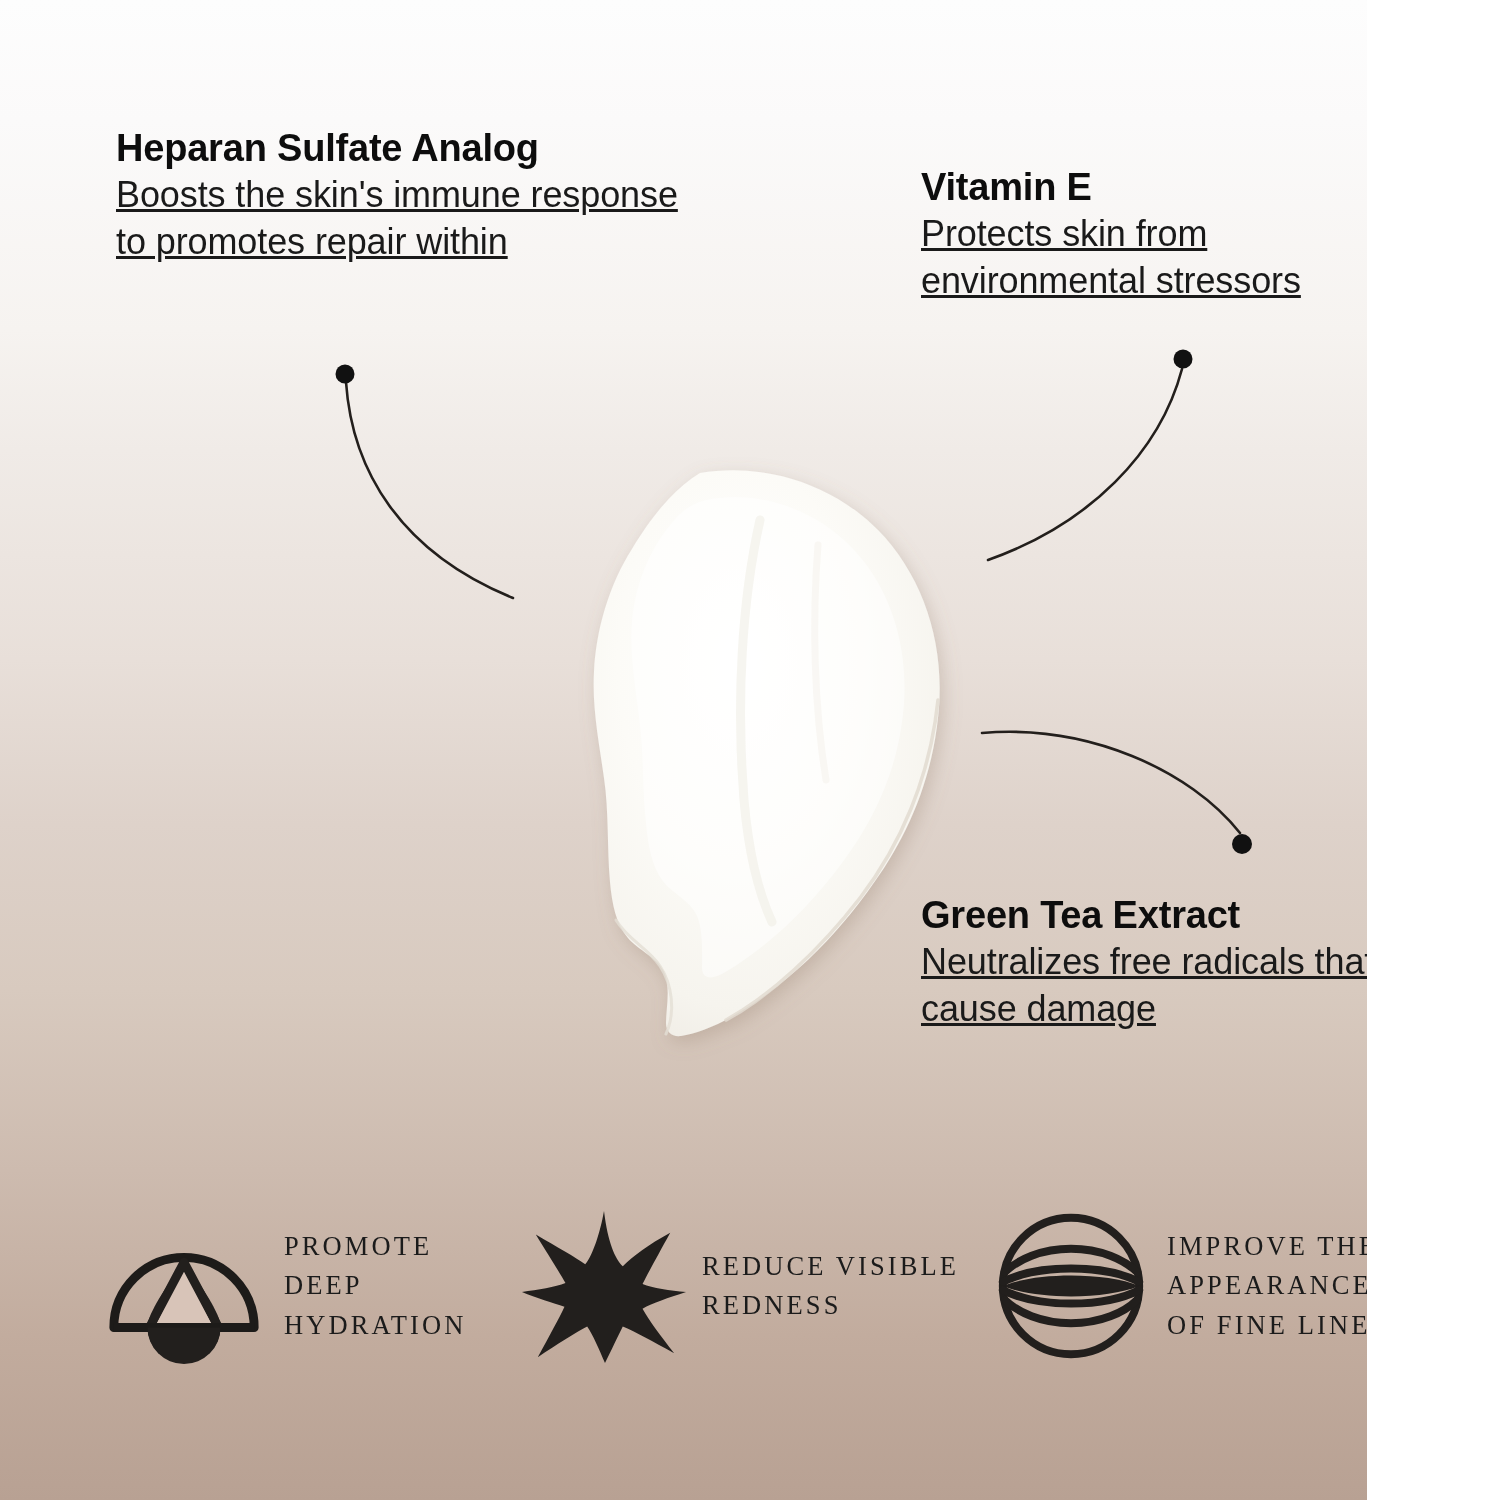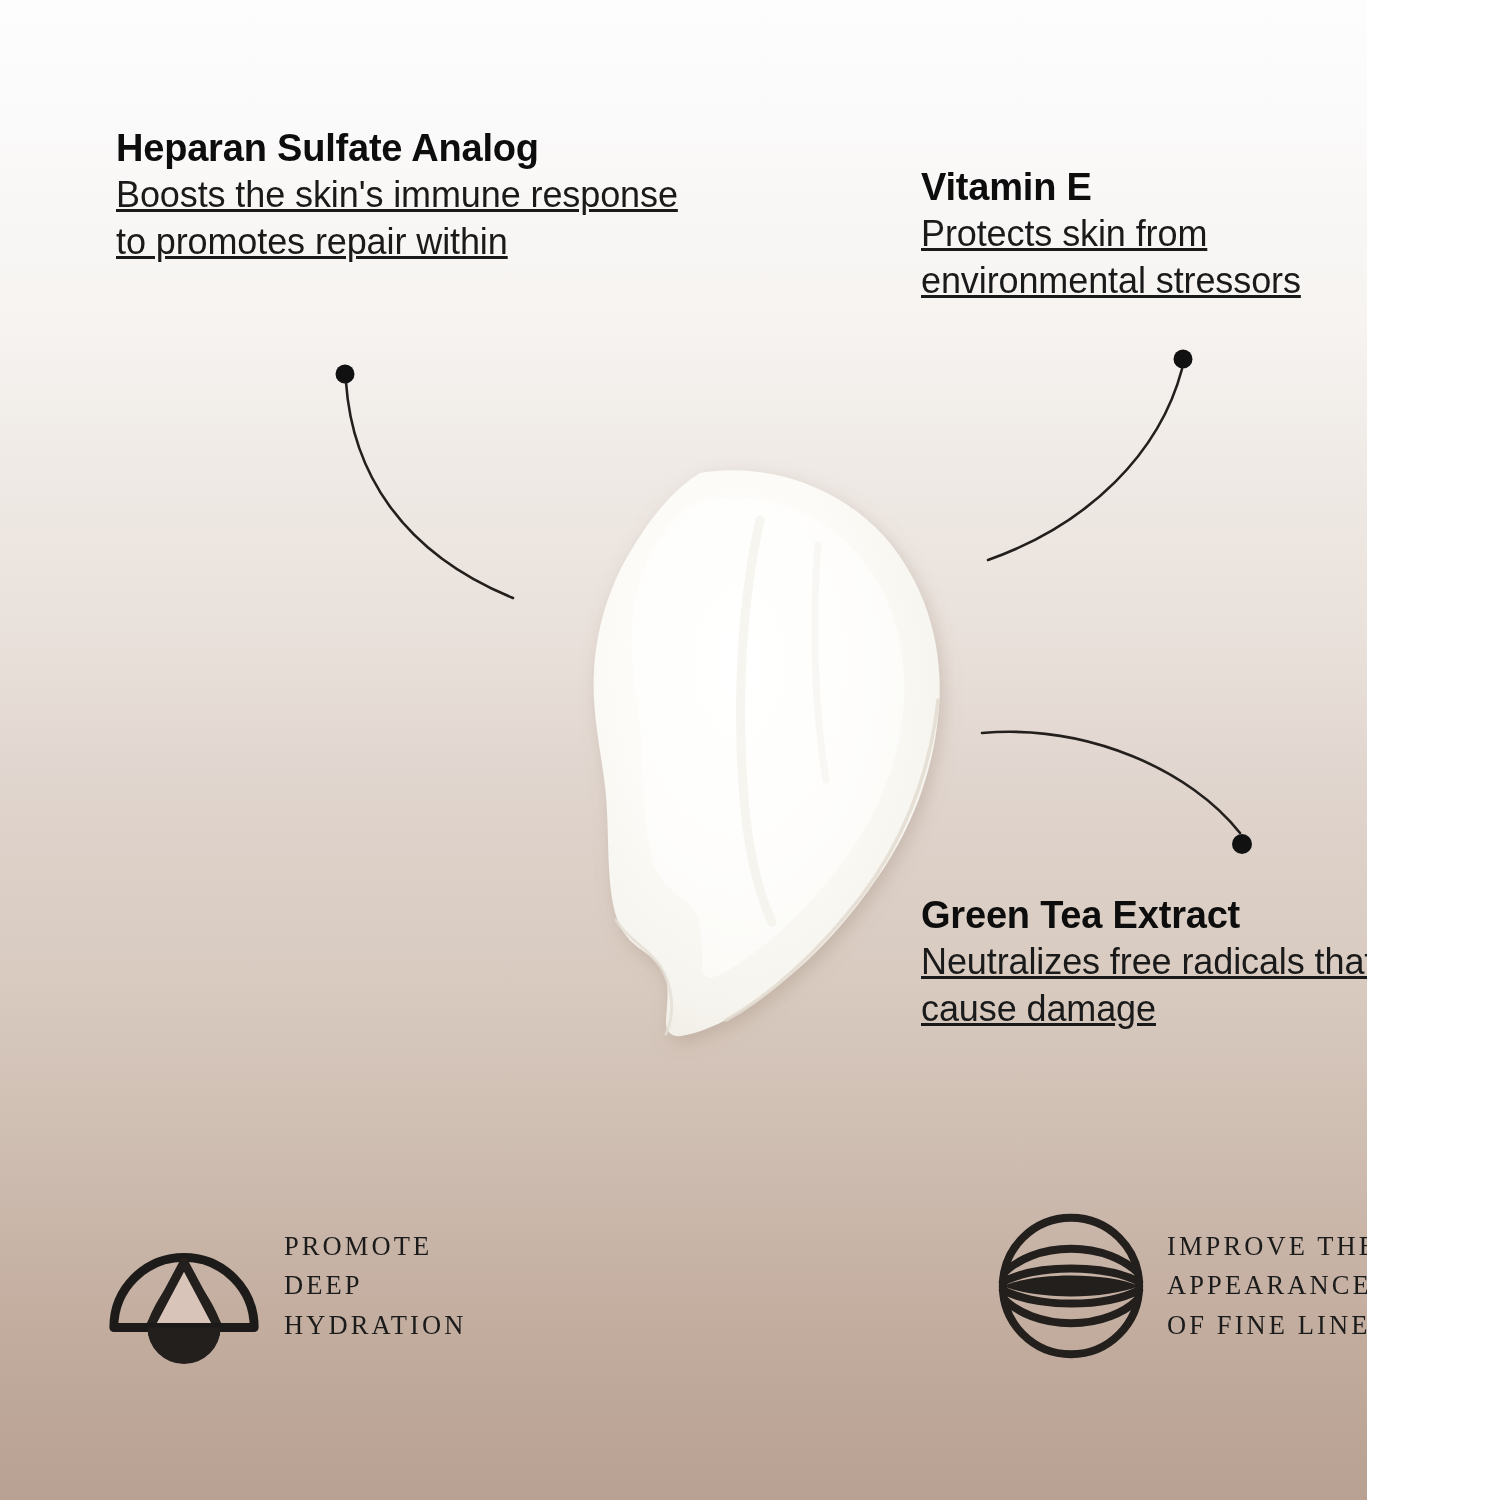"REDUCE VISIBLE" div.benefit { html: none -> <div> <svg> <path></path> </svg> <div>Reduce visible redness</div> </div> }
